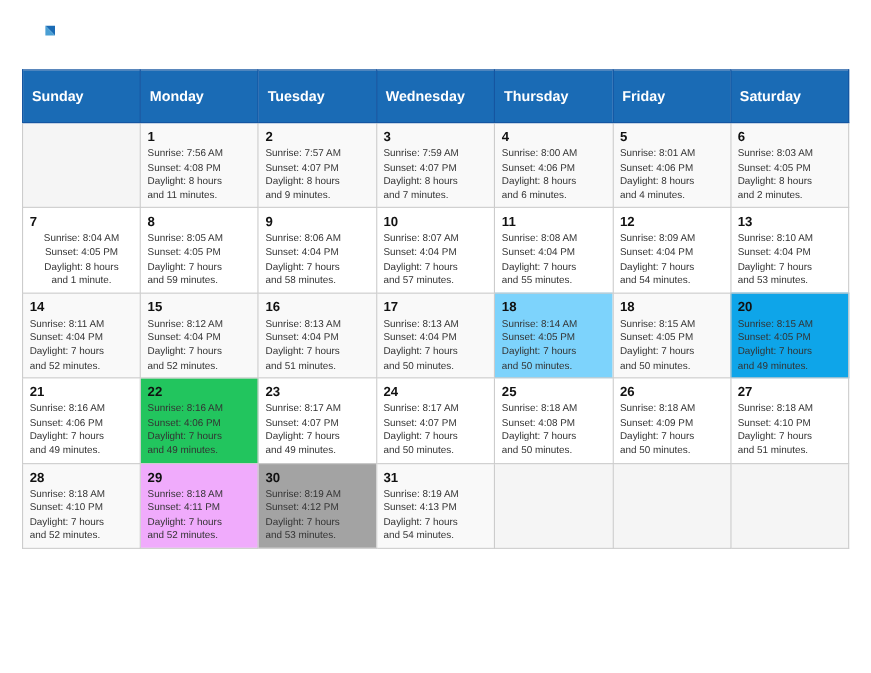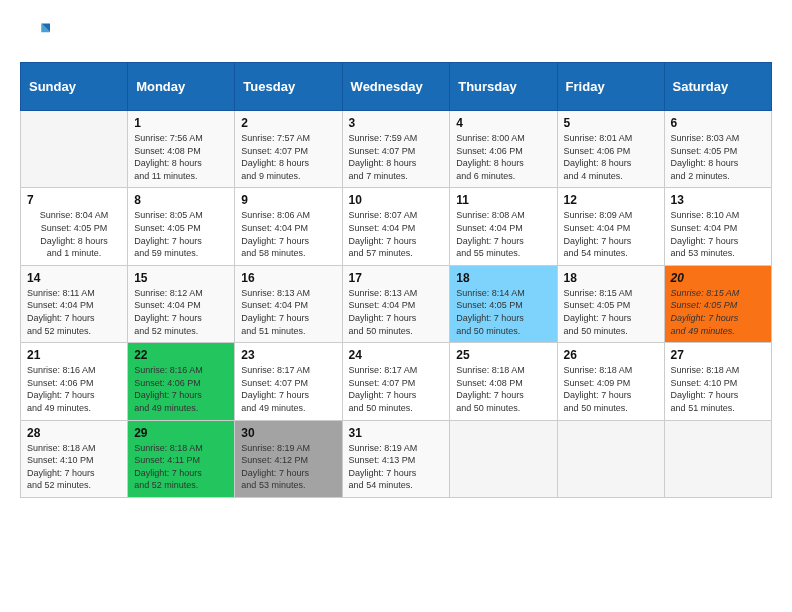"20" td { background: #f97316 -> #0ea5e9; font-style: italic -> none }
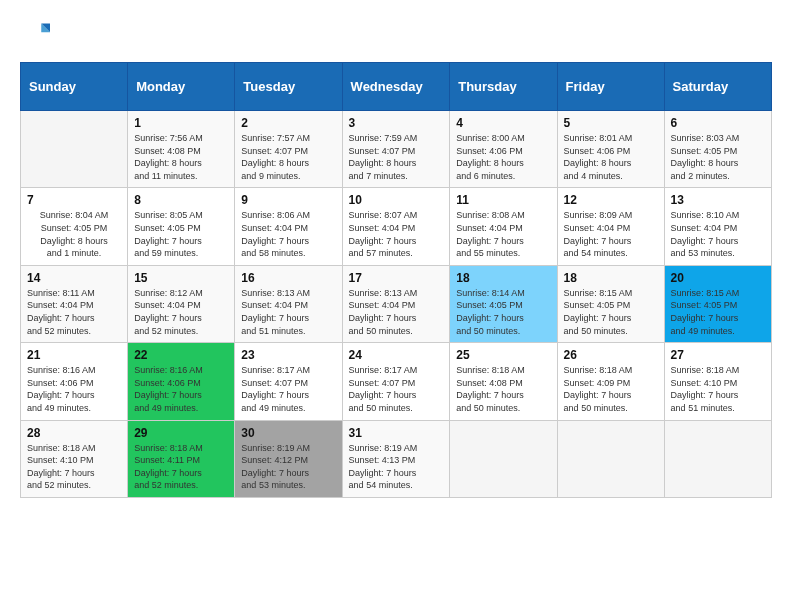"29" td { background: #22c55e -> #f0abfc }
